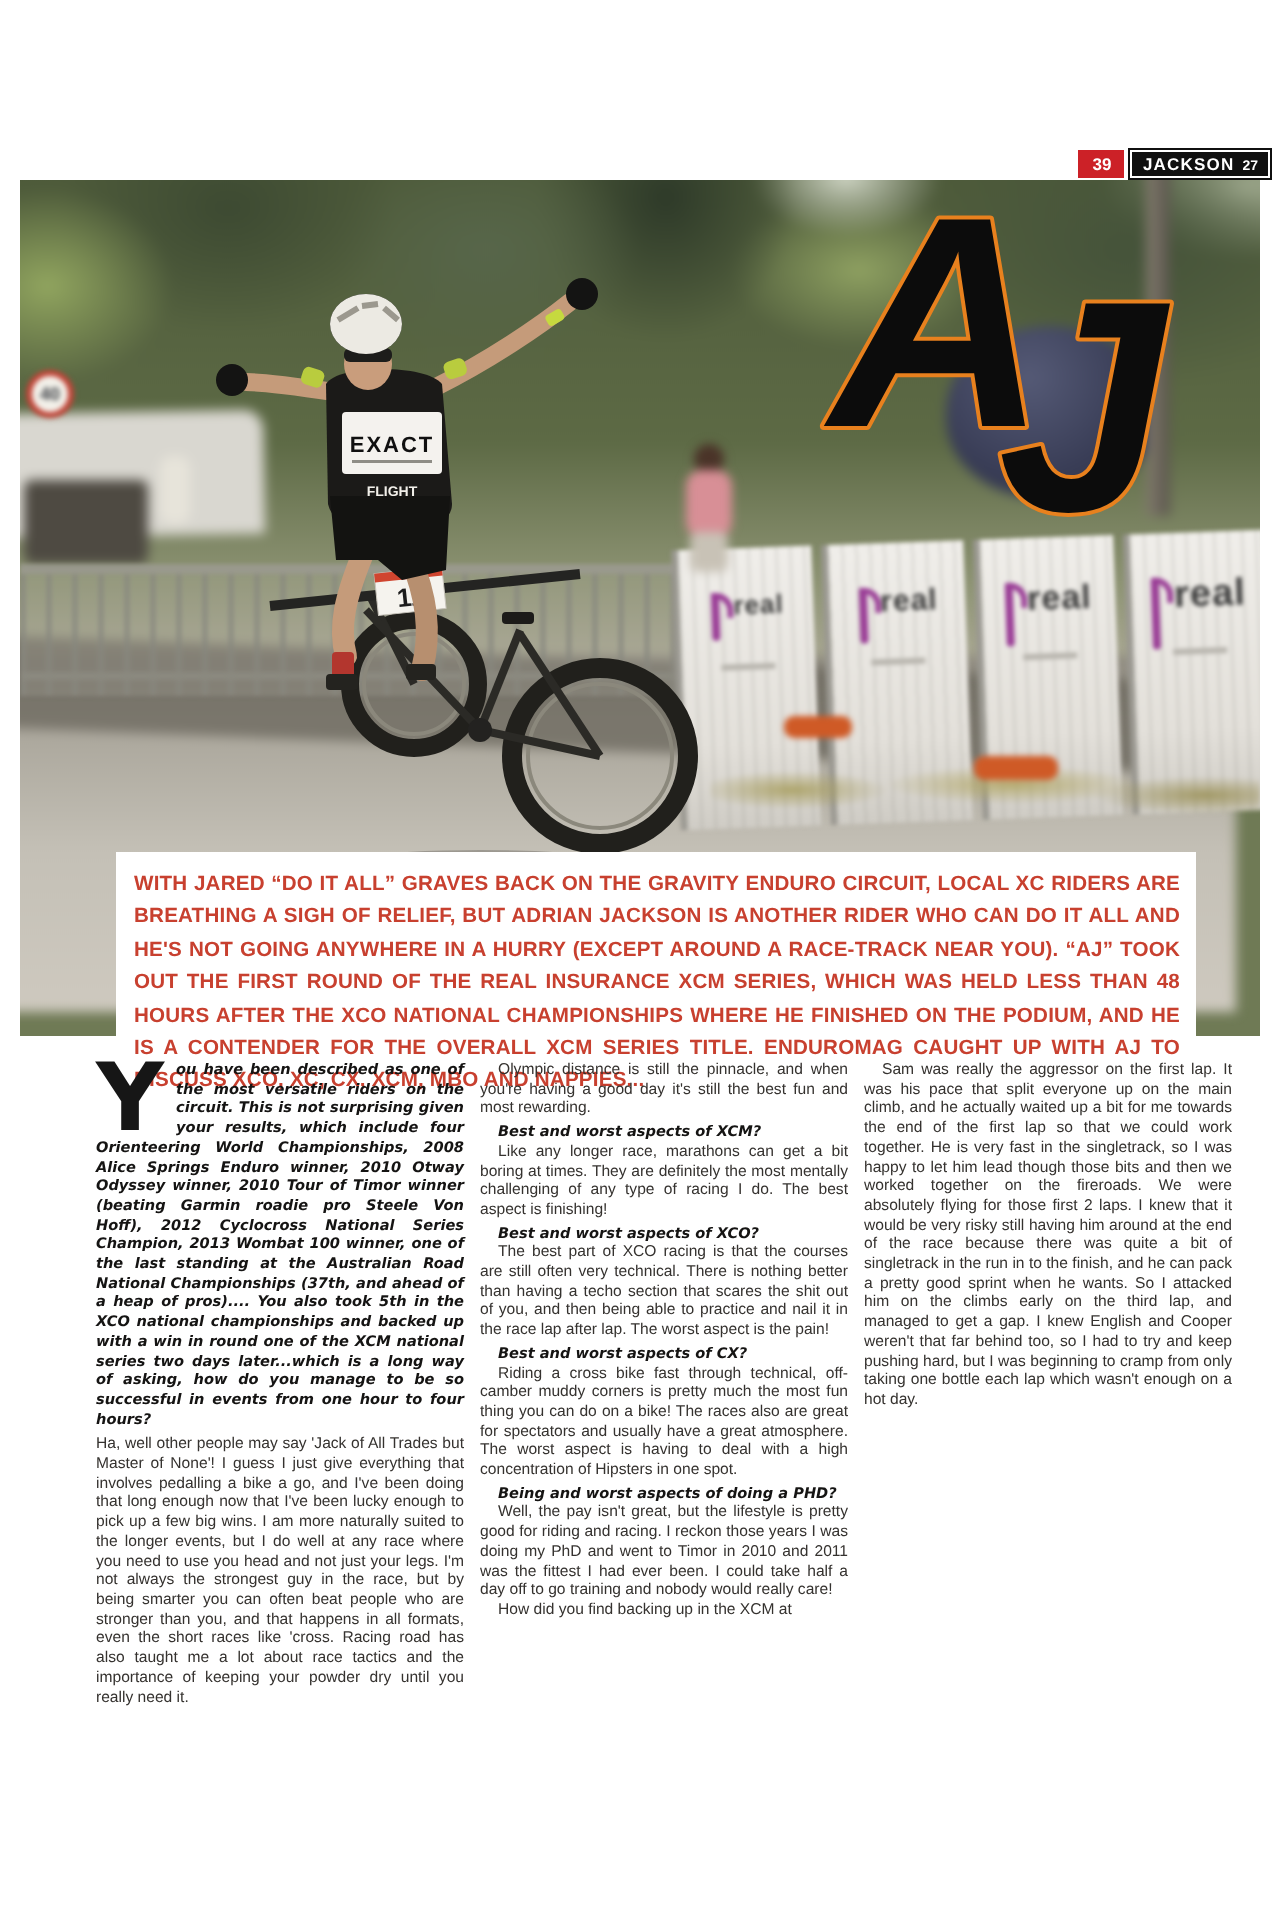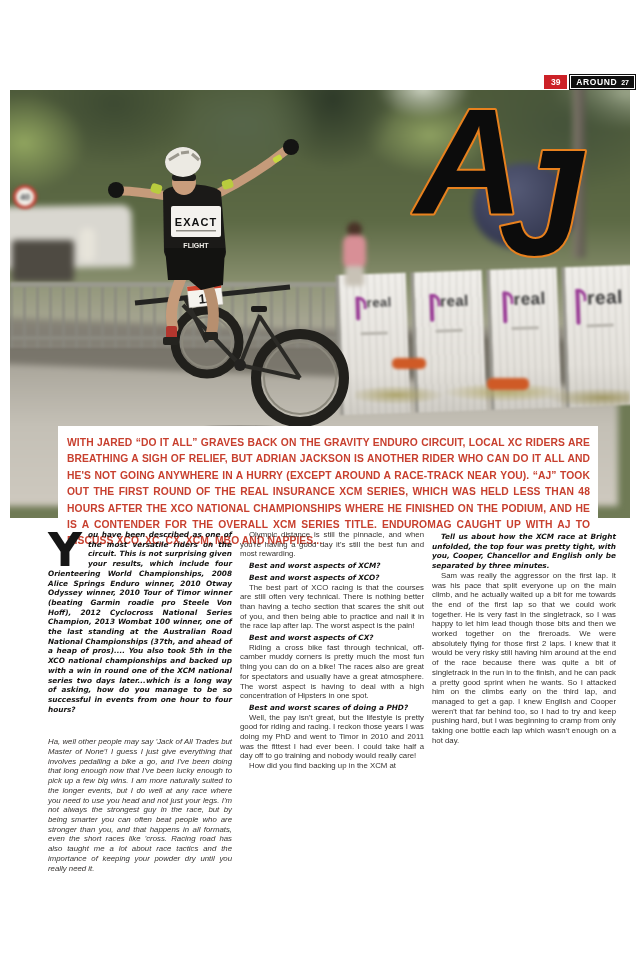"AROUND" span { text: AROUND -> JACKSON }
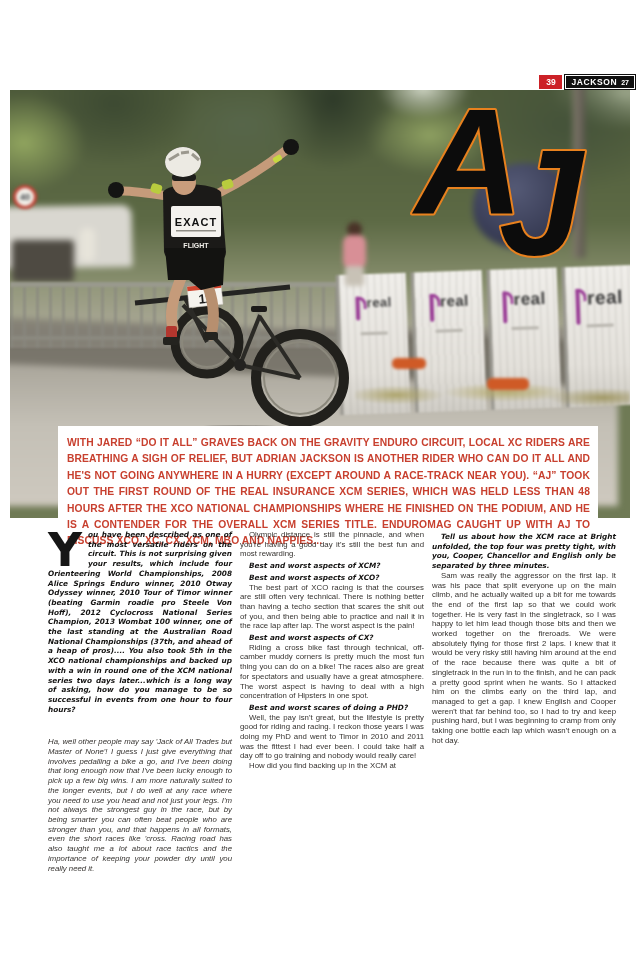"Tell us about how the" p.para { html: <p>Tell us about how the XCM race at Bright unfolded, the top four was pretty tight, with you, Cooper, Chancellor and English only be separated by three minutes.</p> -> none }
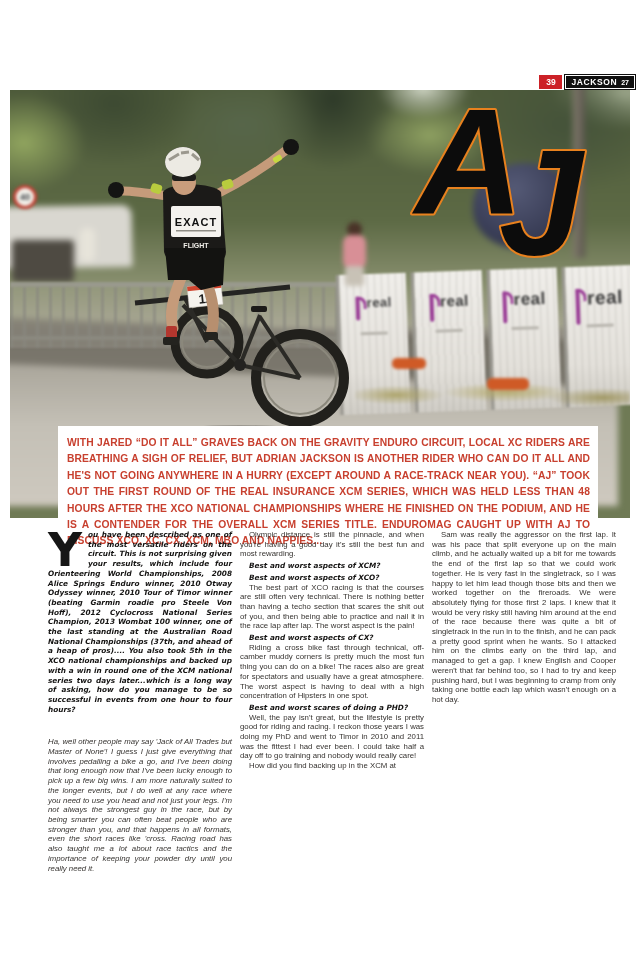"Like any longer race, marathons" p.para { html: none -> <p>Like any longer race, marathons can get a bit boring at times. They are definitely the most mentally challenging of any type of racing I do. The best aspect is finishing!</p> }
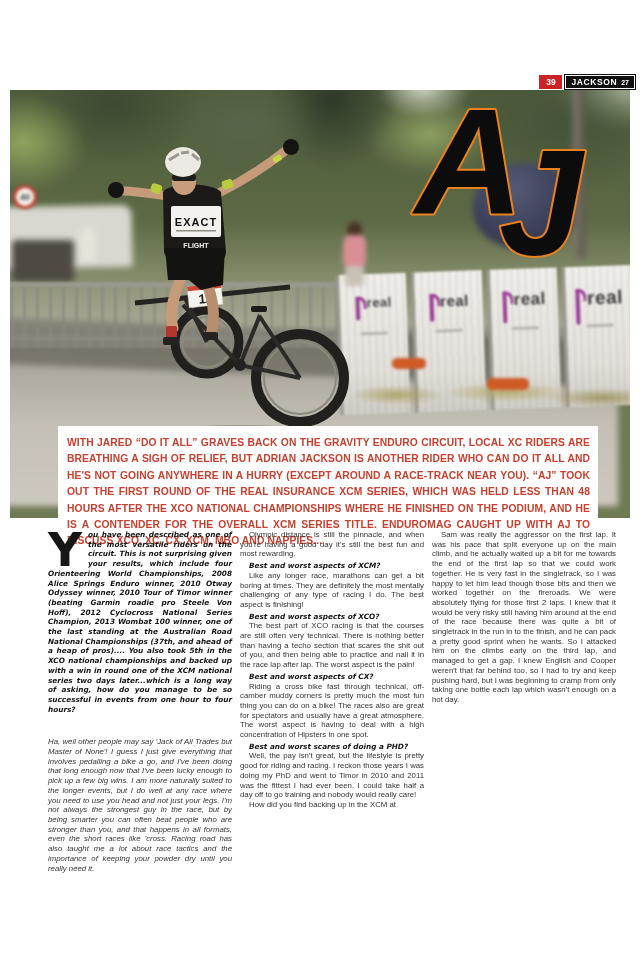"Ha, well other people may" .gap { font-style: italic -> none; margin-top: 23px -> 3px }
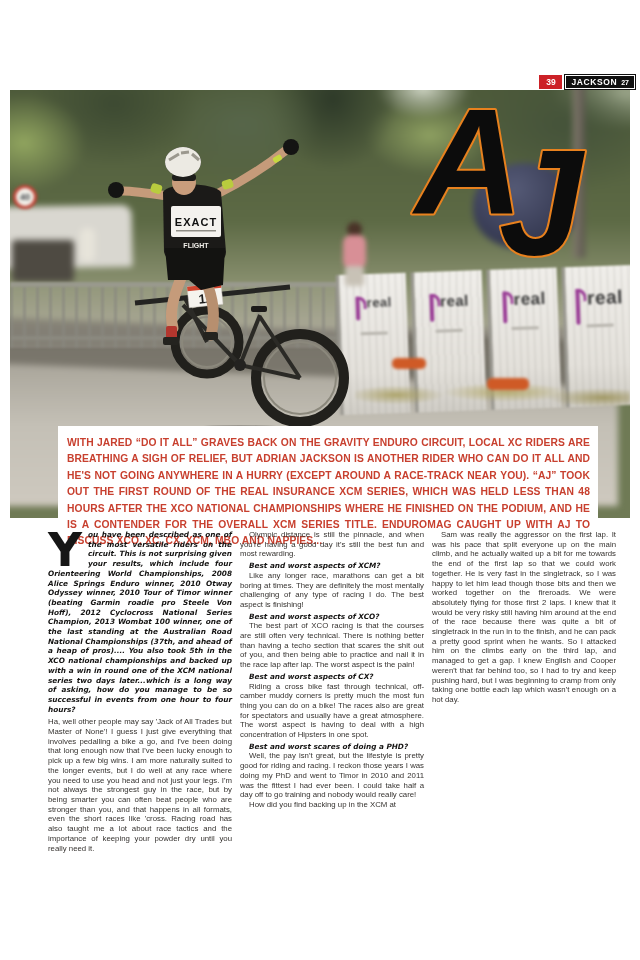"Best and worst scares of" p.para { text: Best and worst scares -> Being and worst aspects }
